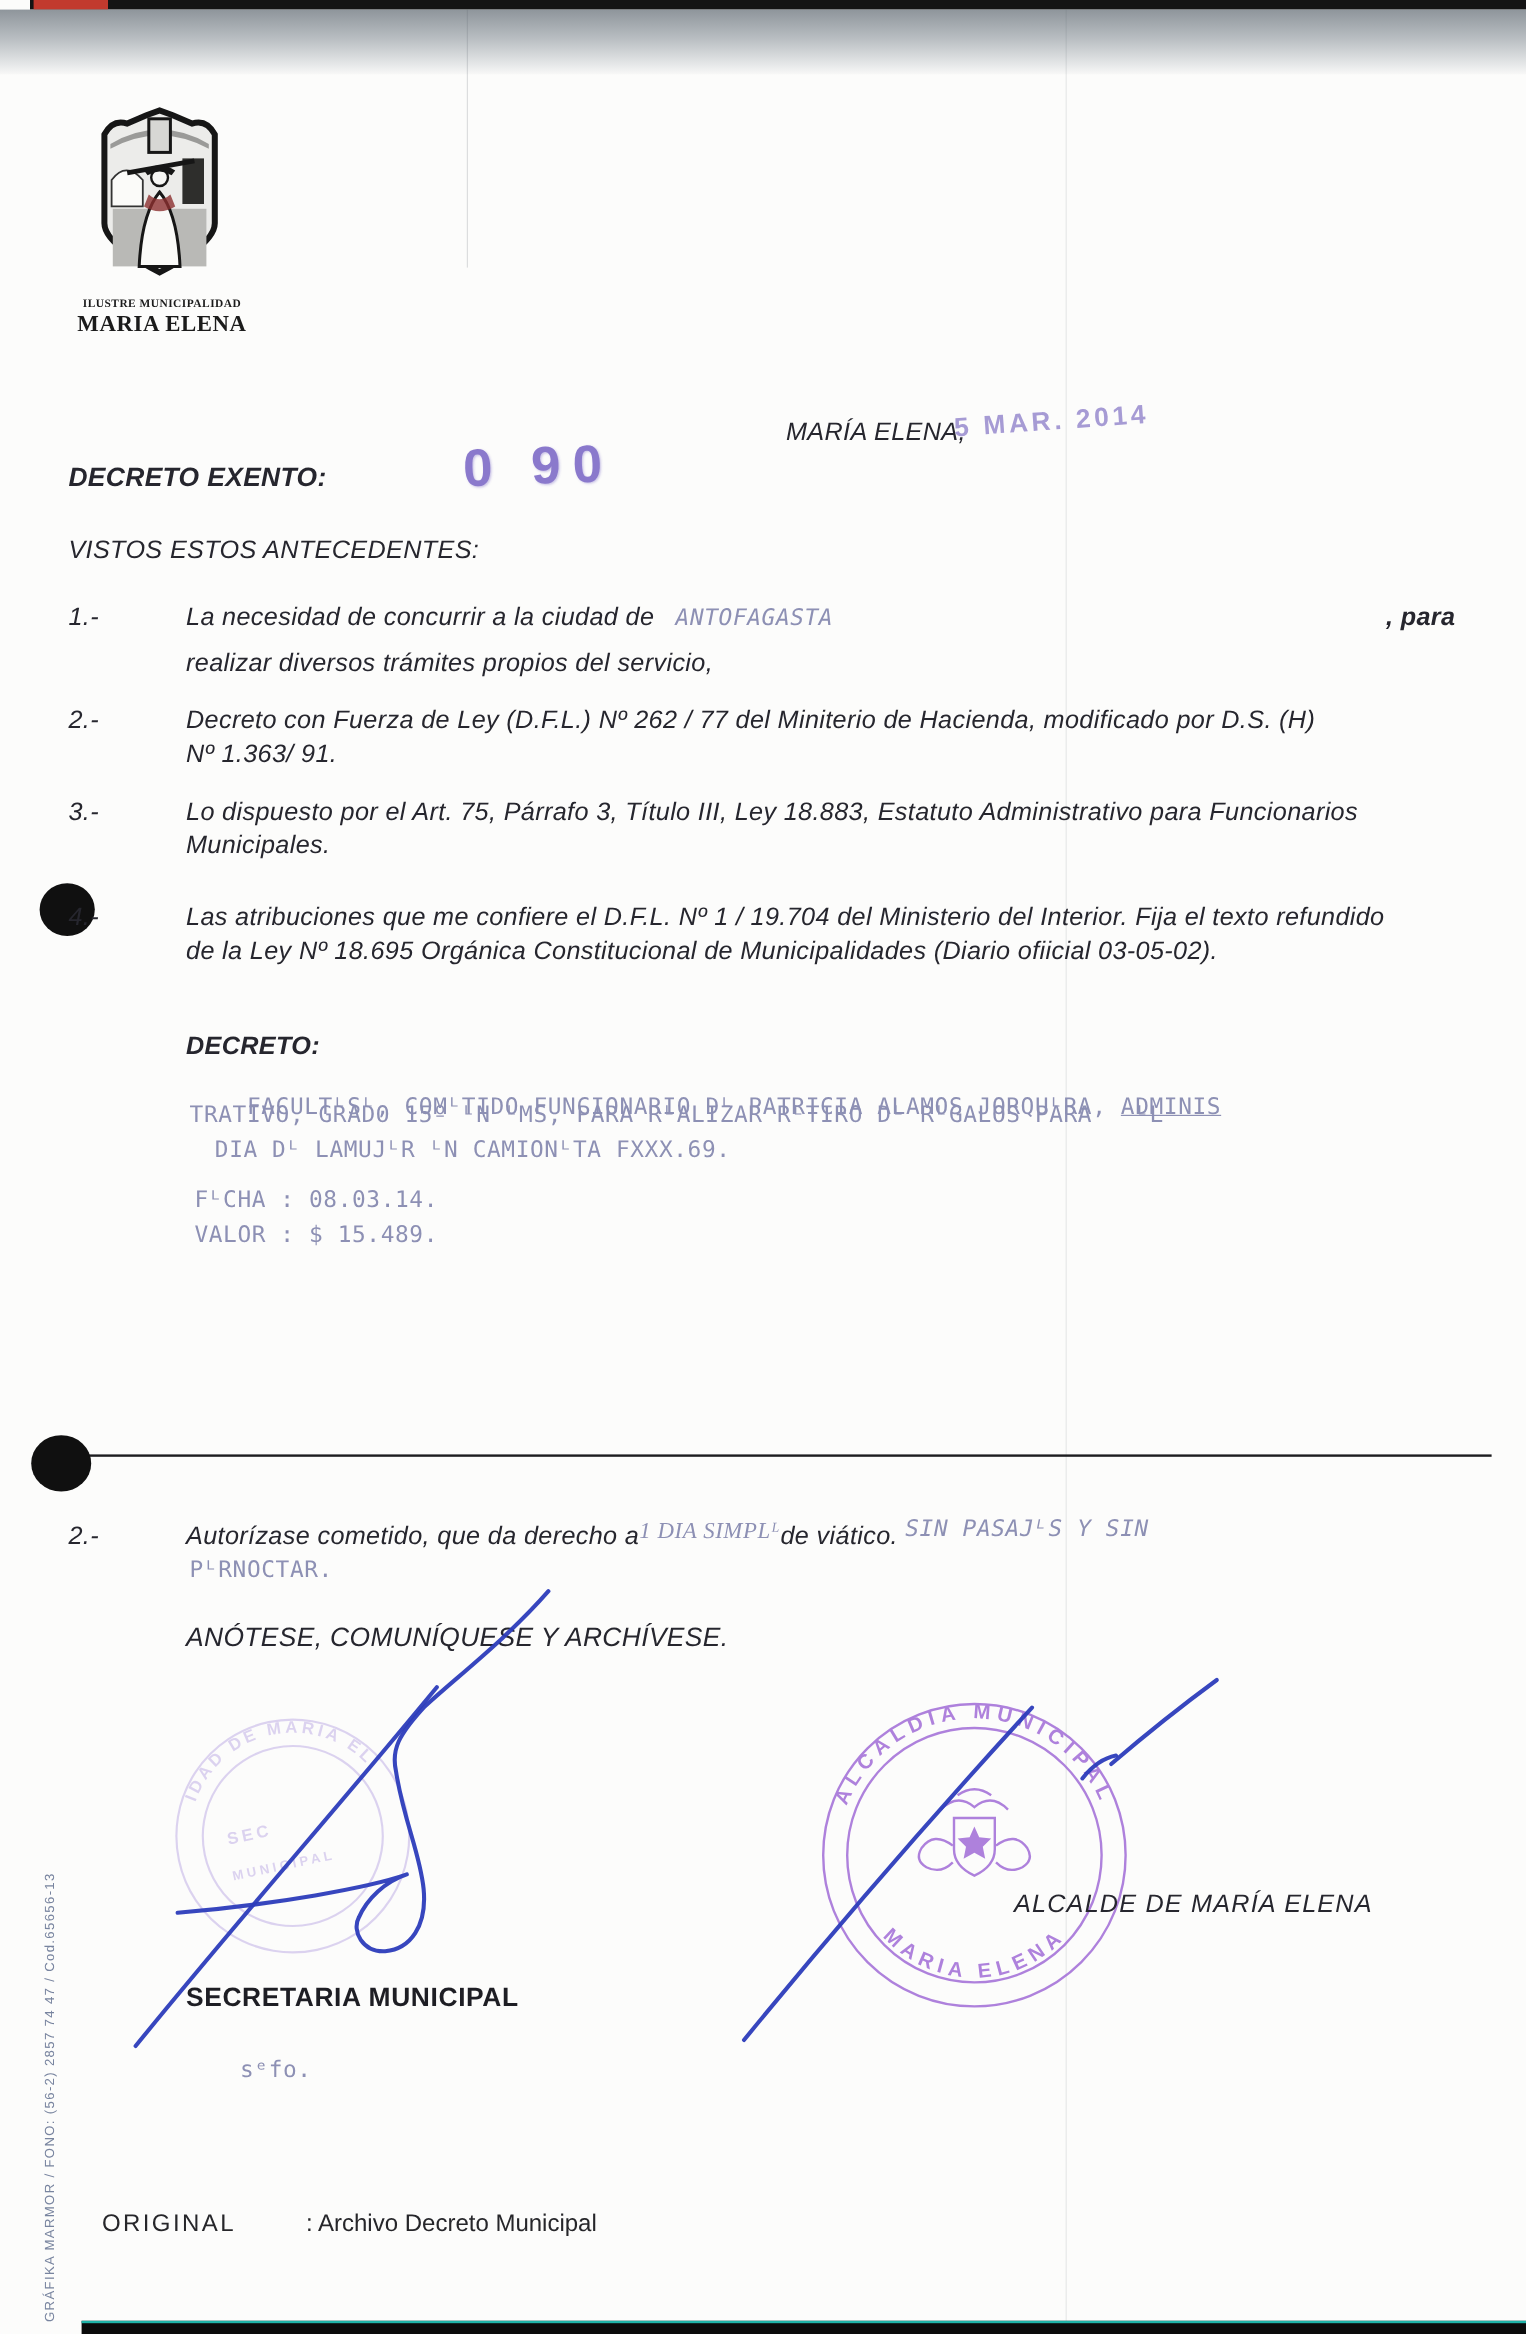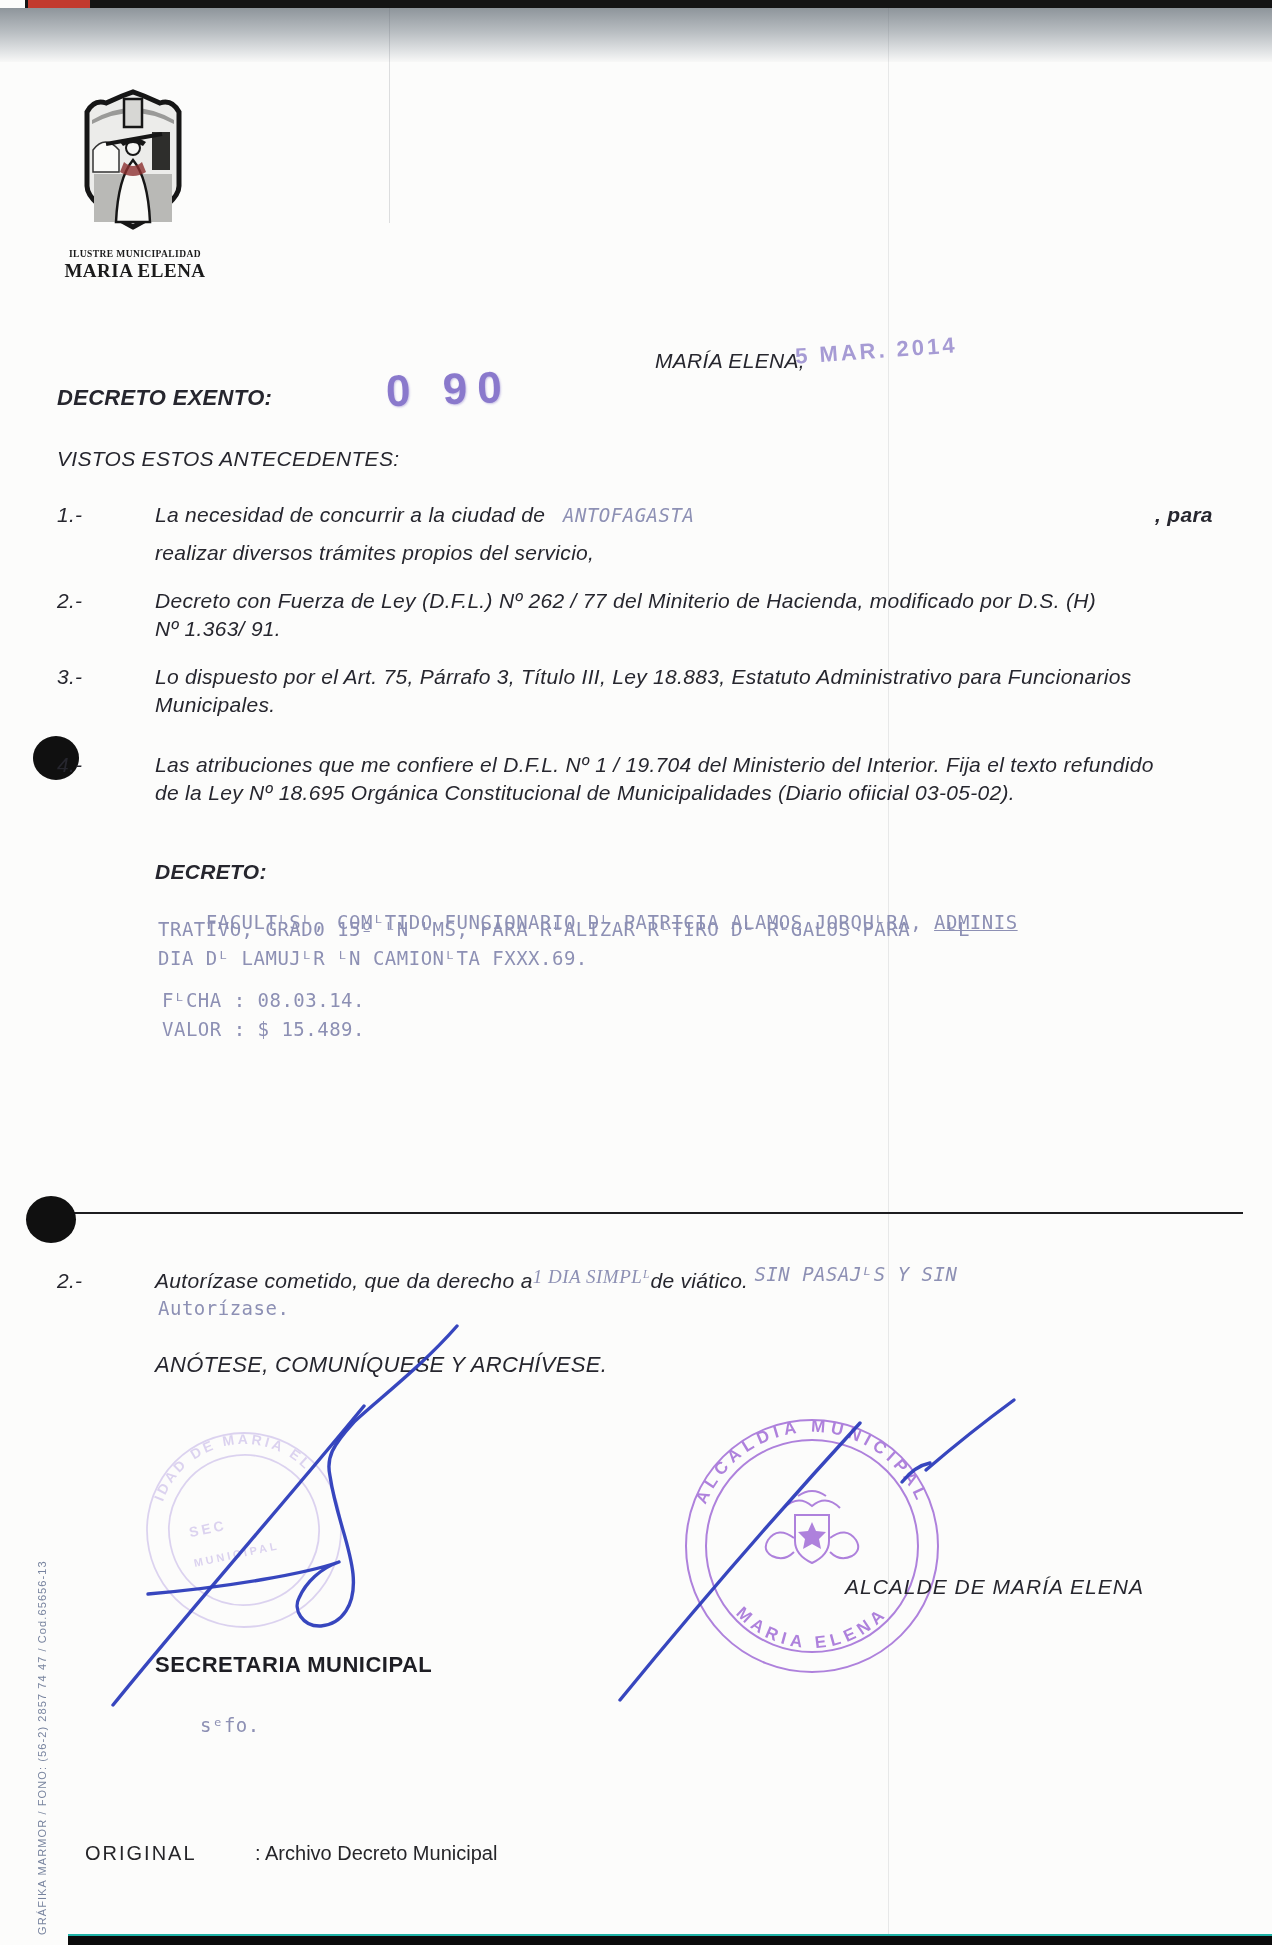"DIA Dᴸ LAMUJᴸR ᴸN CAMIONᴸTA" div.tw { margin-left: none -> 21px }
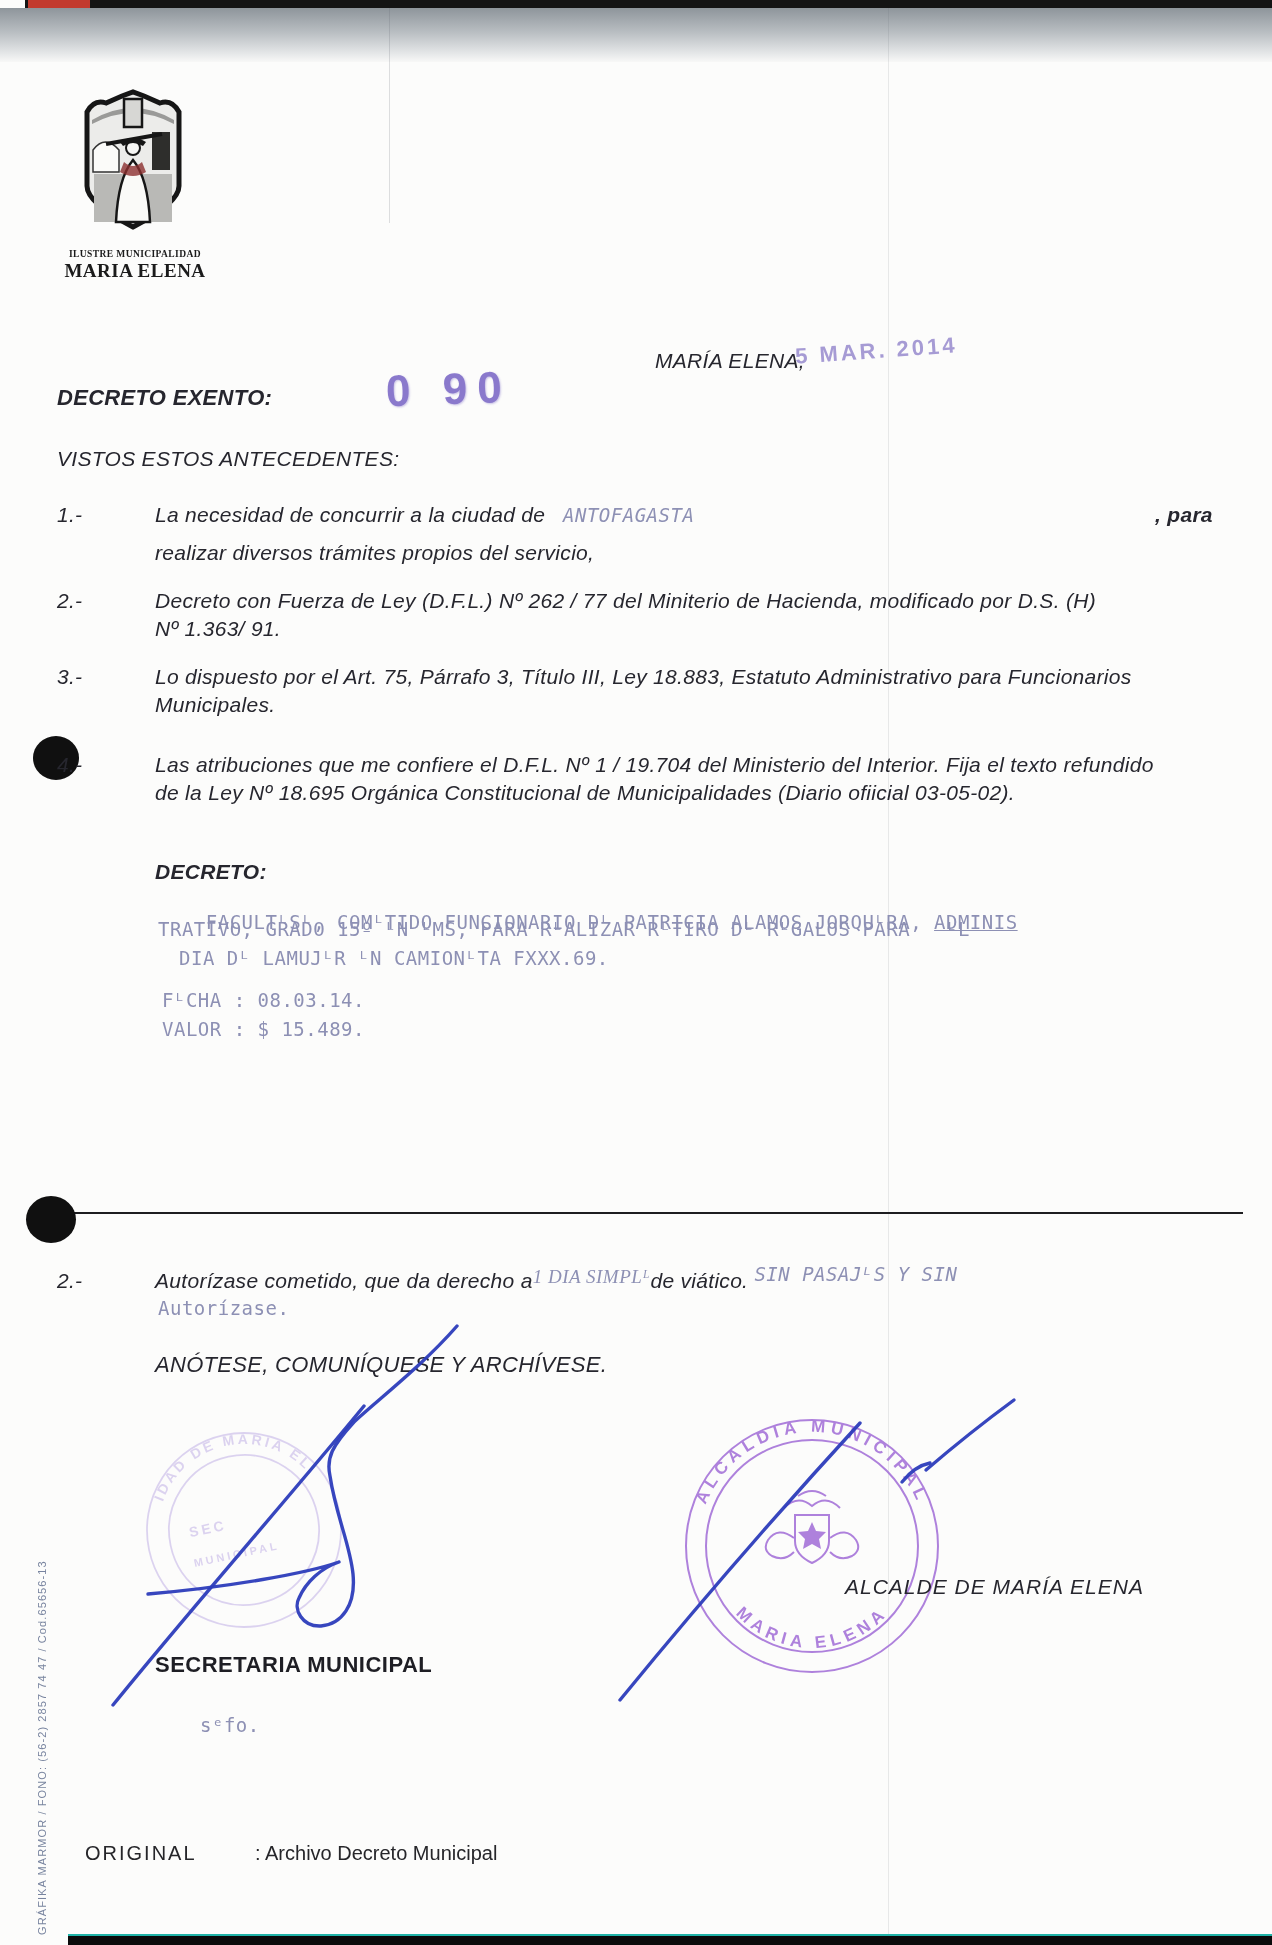"Autorízase." div.tw { text: Autorízase -> PᴸRNOCTAR }
